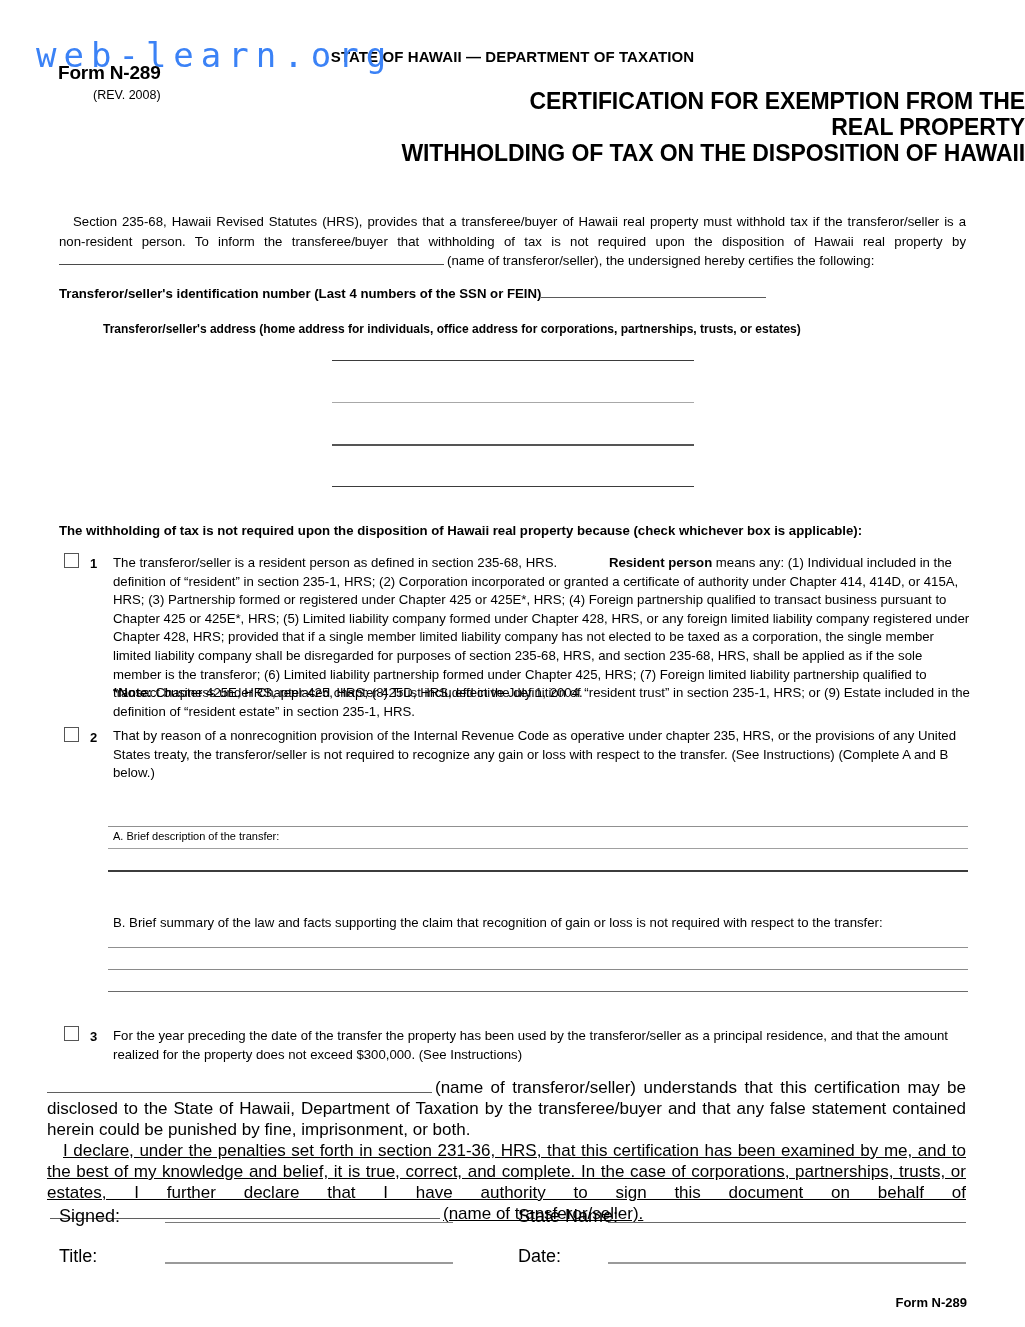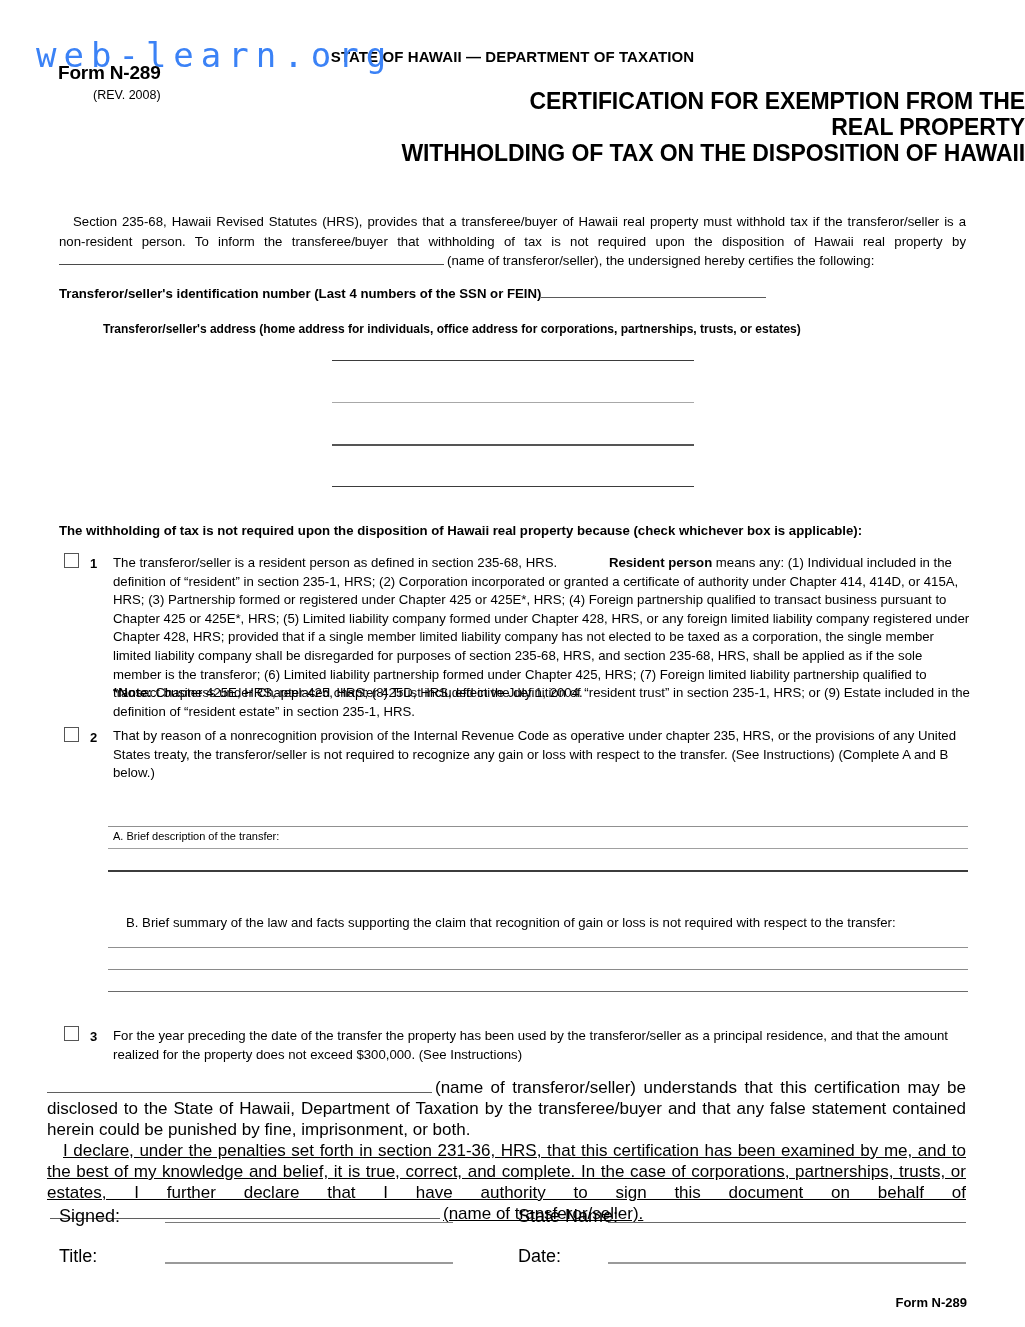"B. Brief summary of the" .sub-b { margin-left: 13px -> none }
